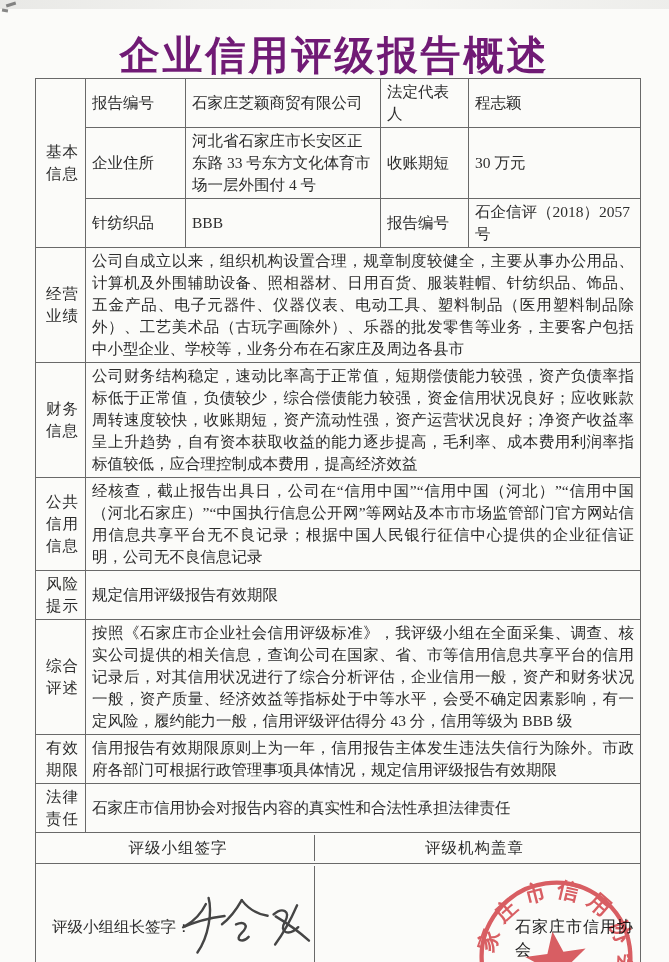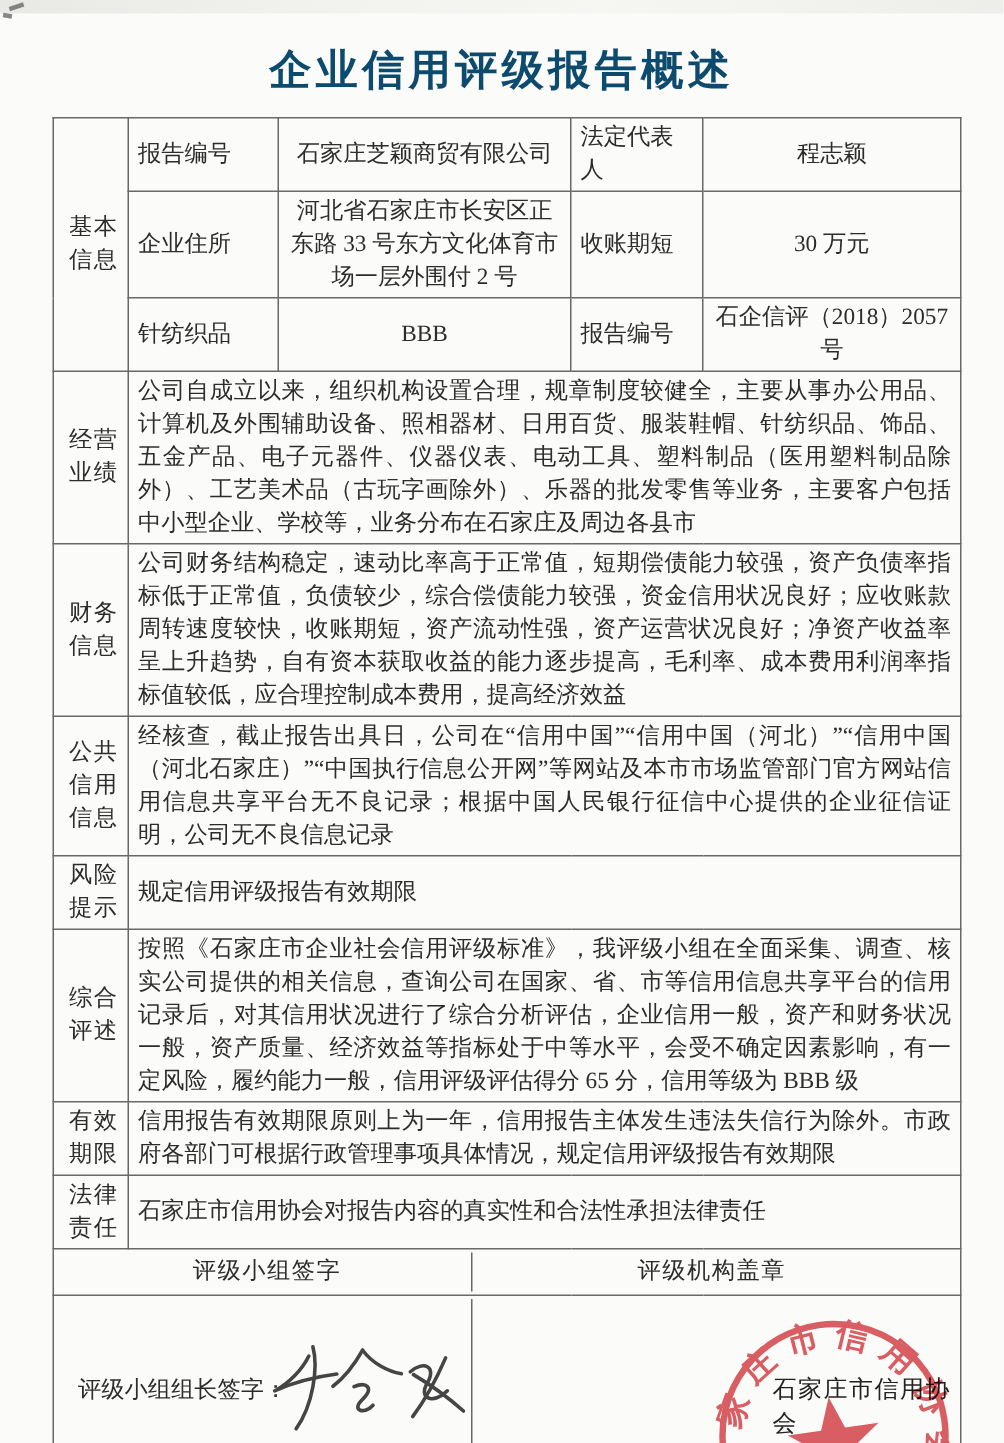"企业信用评级报告概述" .page-title { color: #0c4a6e -> #701a75; font-size: 28px -> 40px }
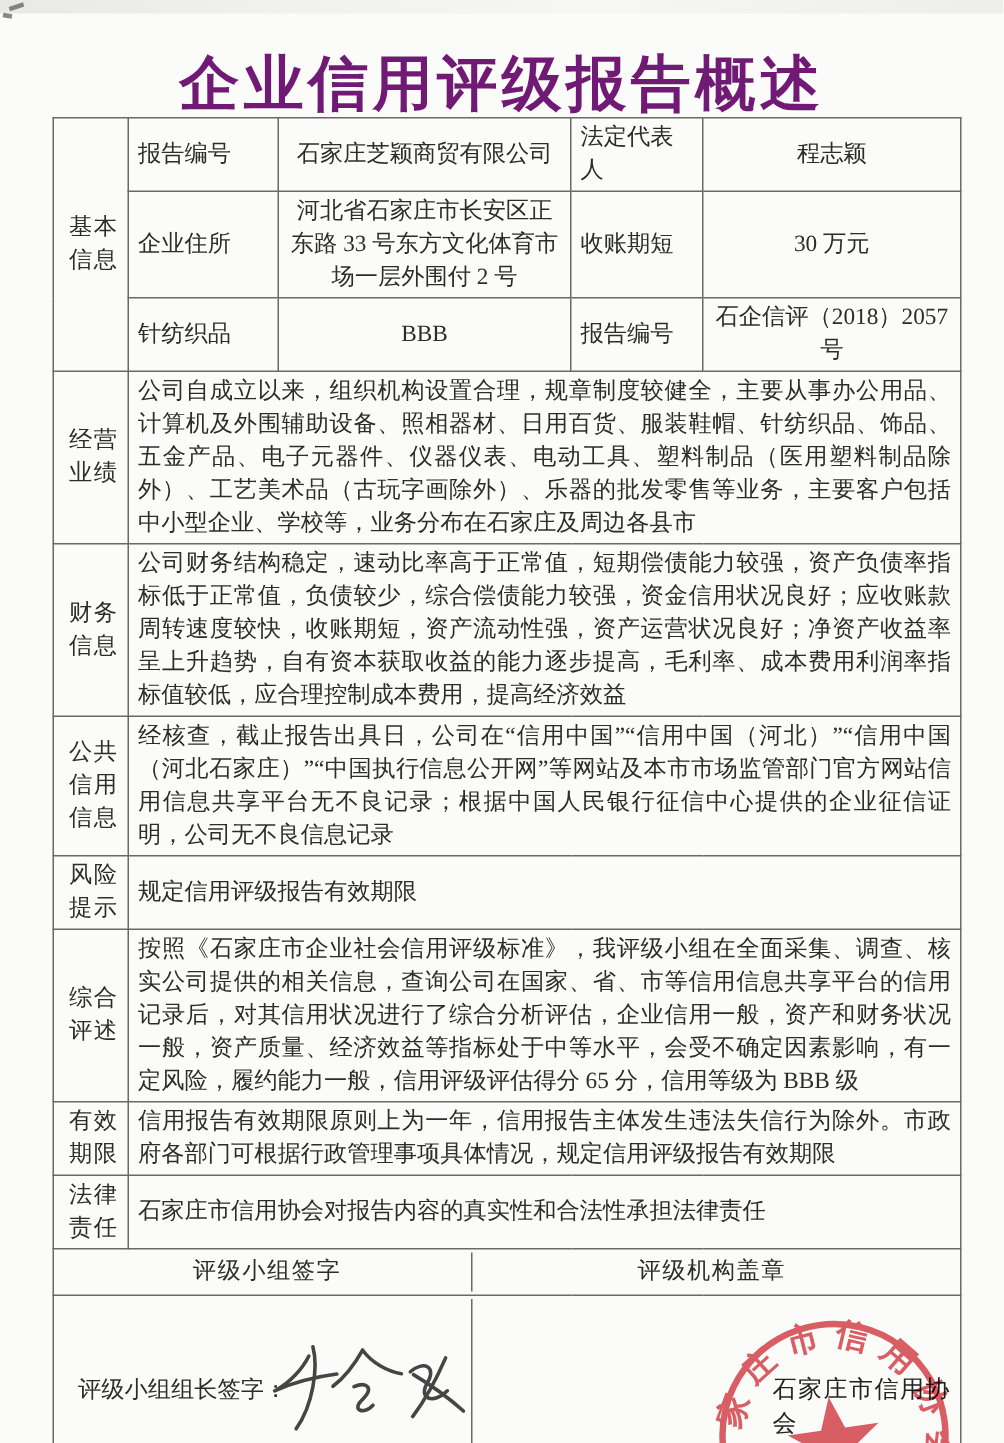"石家庄芝颖商贸有限公司" td.val { text-align: center -> none }
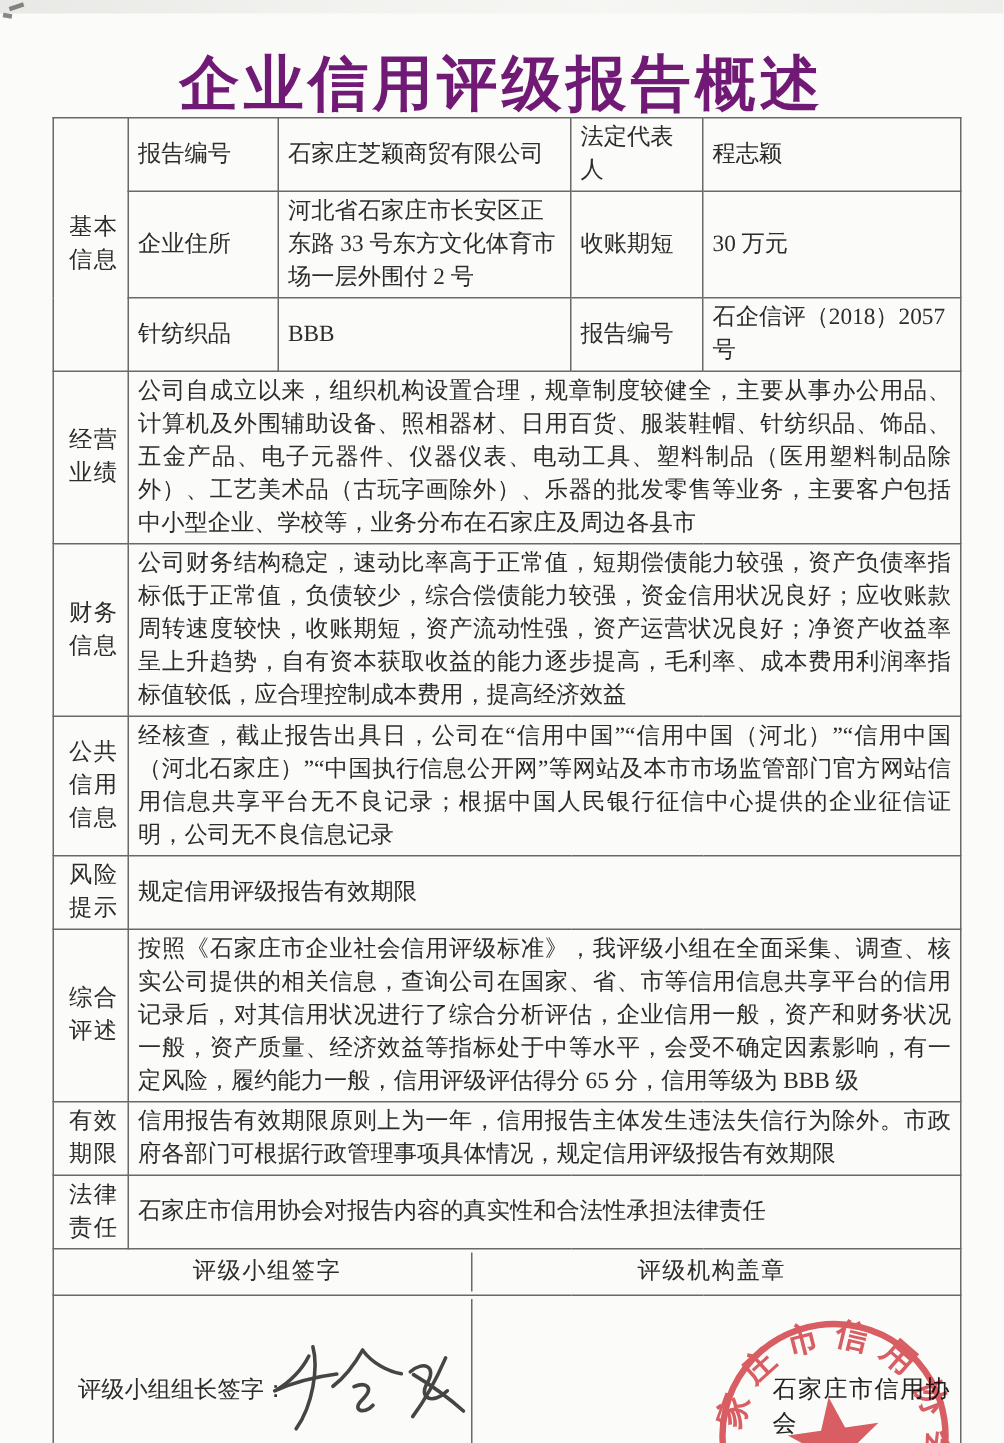"河北省石家庄市长安区正东路 33 号东方文化体育市场一层外围付 2 号" td.val { text: 2 -> 4 }
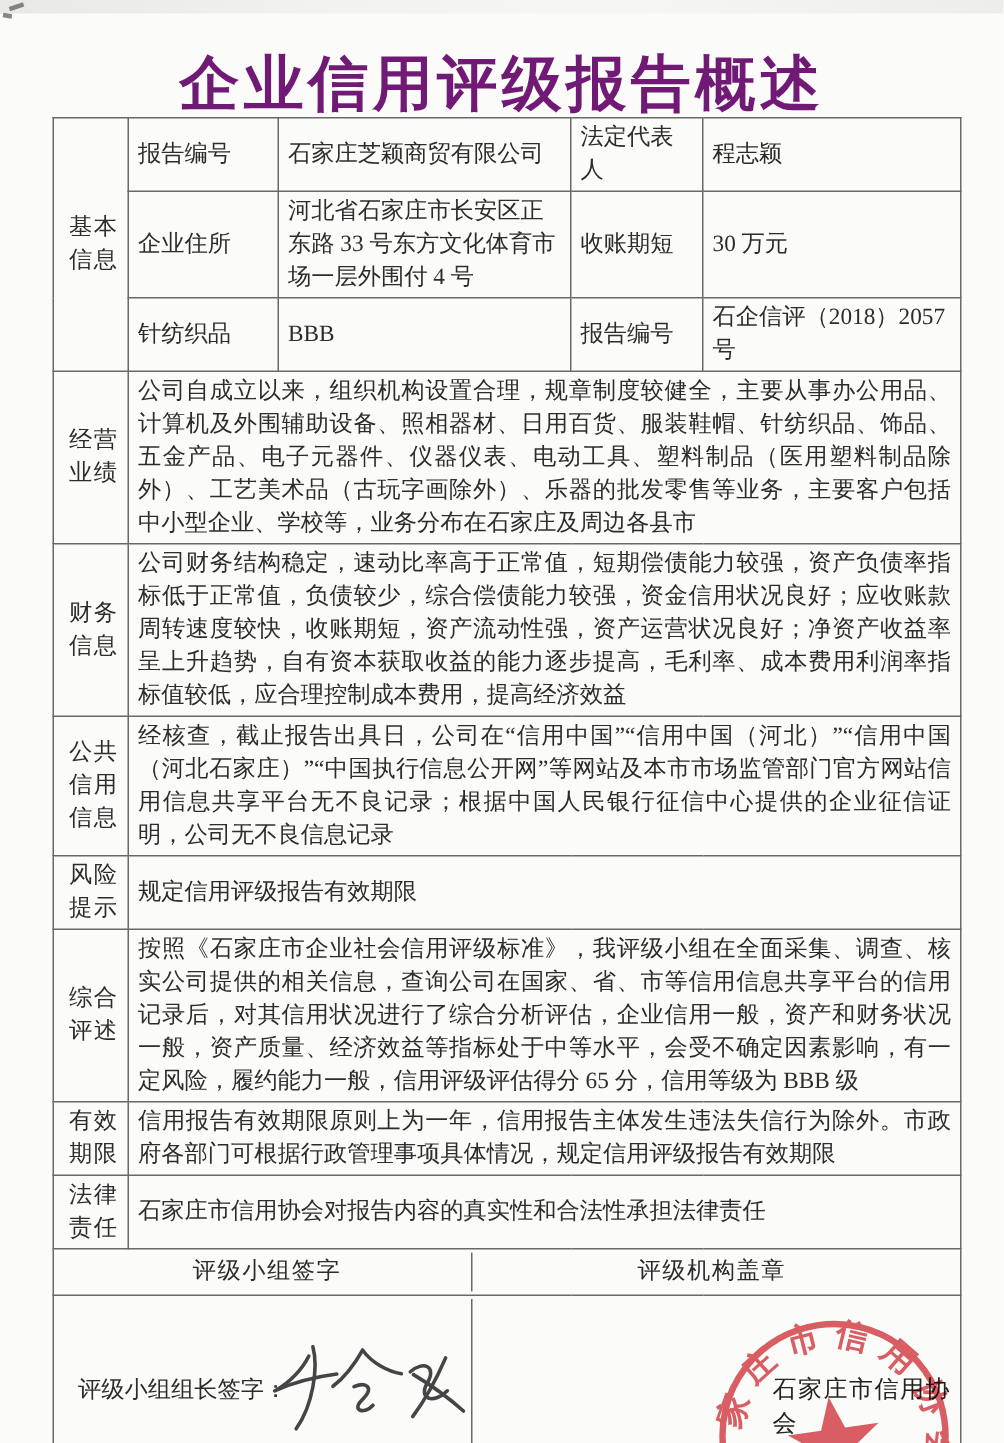"按照《石家庄市企业社会信用评级标准》，我评级小组在全面采集、调查、核实公司提供的" td.para { text: 65 -> 43 }
